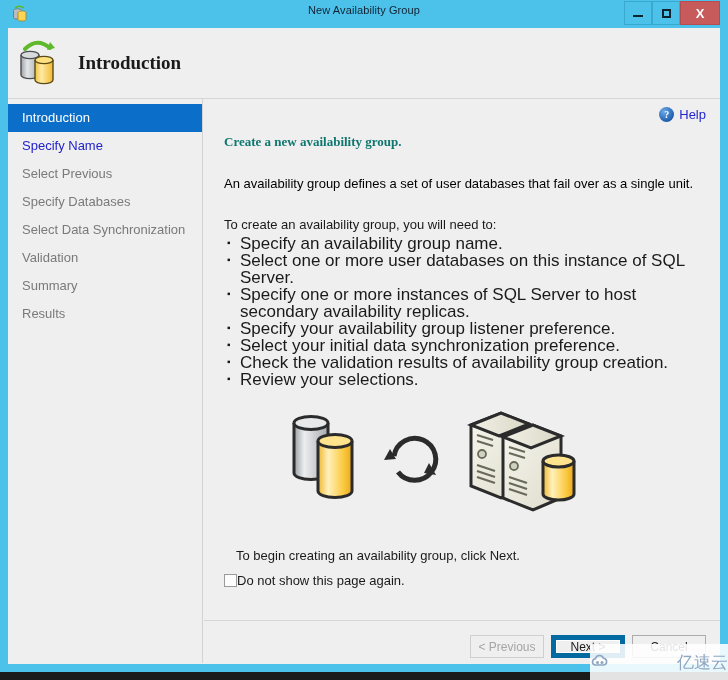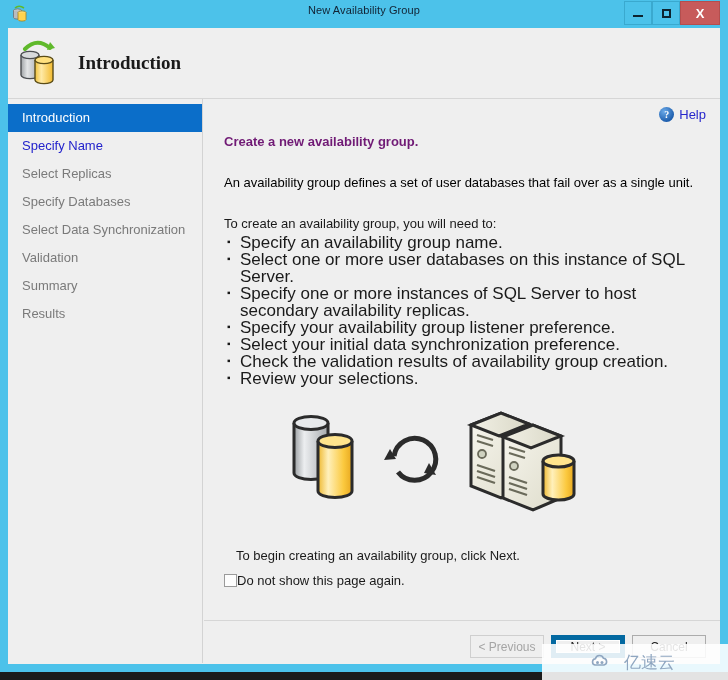"Create a new availability group." #heading { color: #701a75 -> #0f766e; font-family: Liberation Sans, sans-serif -> Liberation Serif, serif }
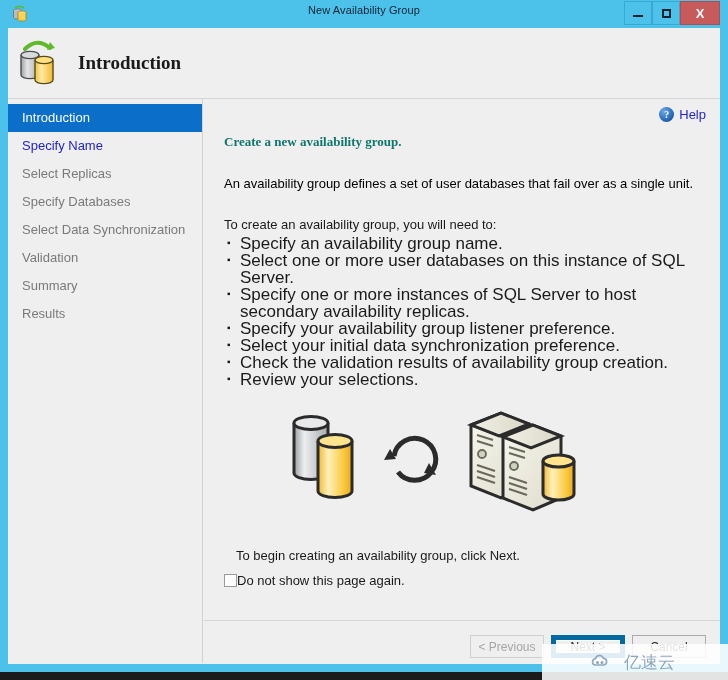"Select Replicas" div.side-item { text: Replicas -> Previous }
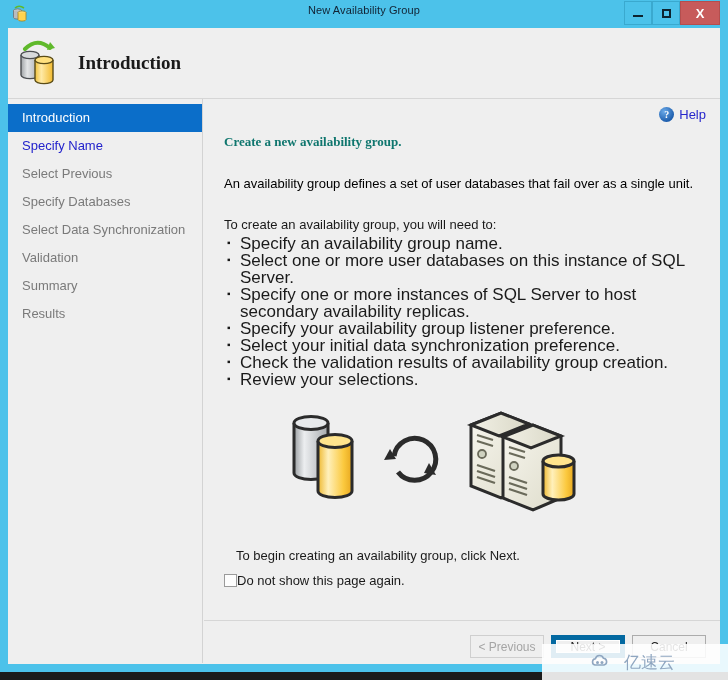"亿速云" #watermark { justify-content: flex-start -> space-between; padding-left: 48px -> none }
